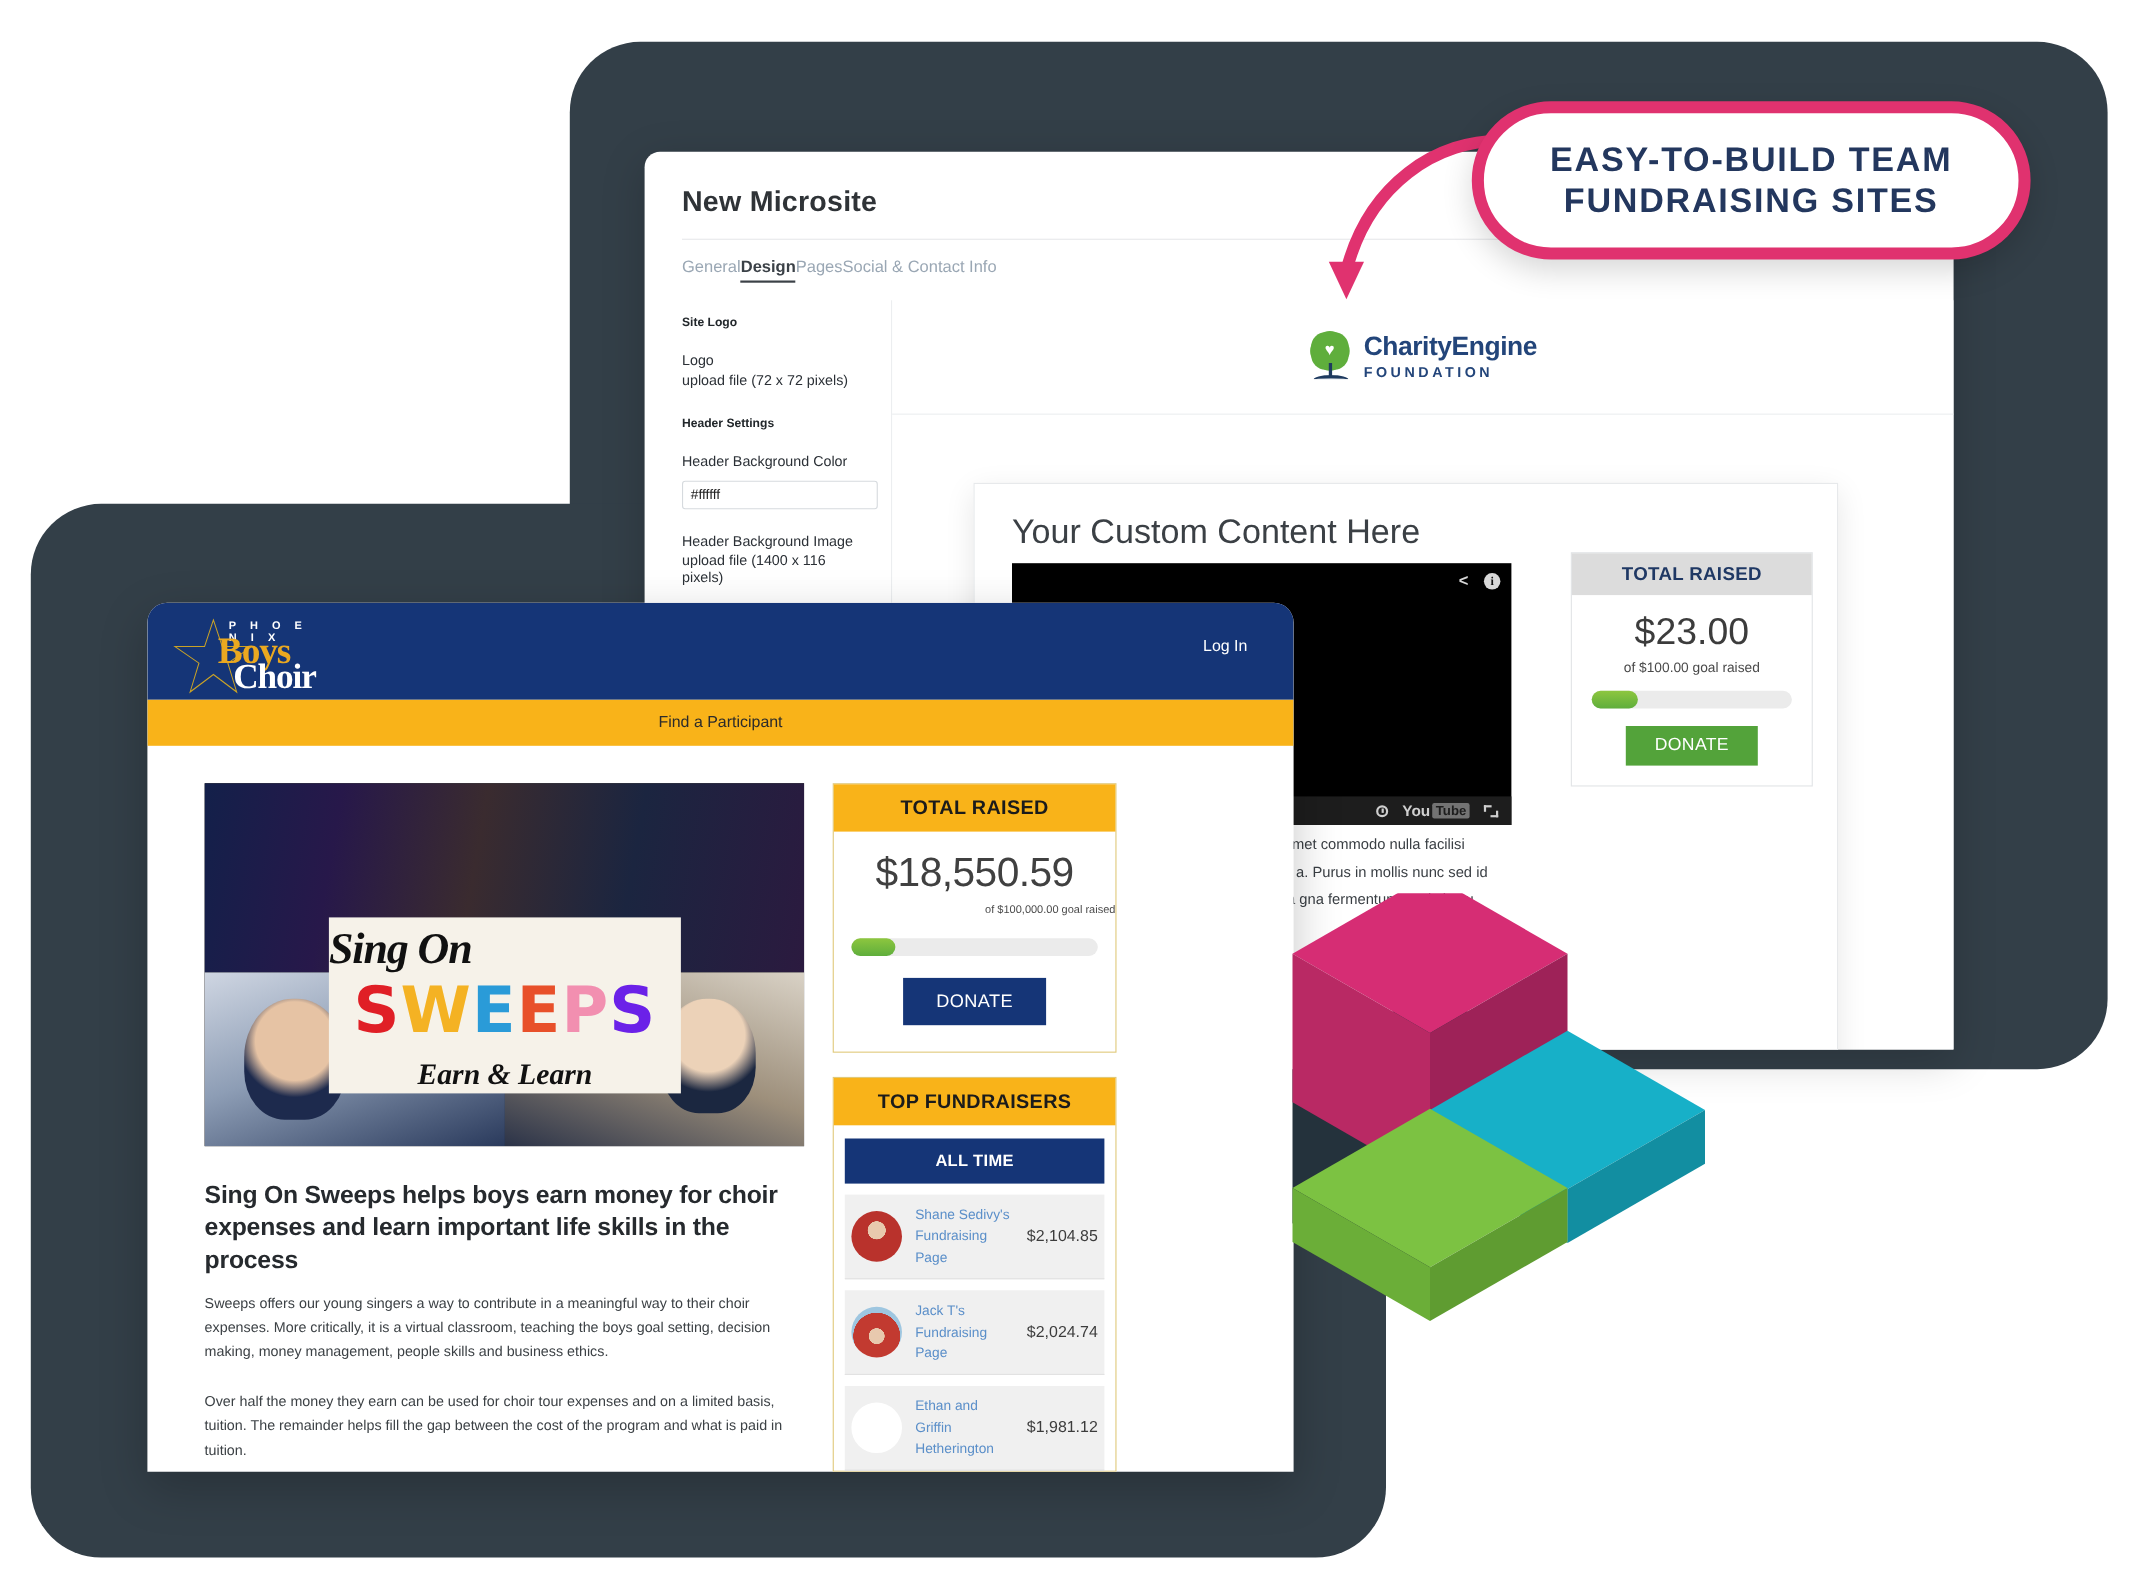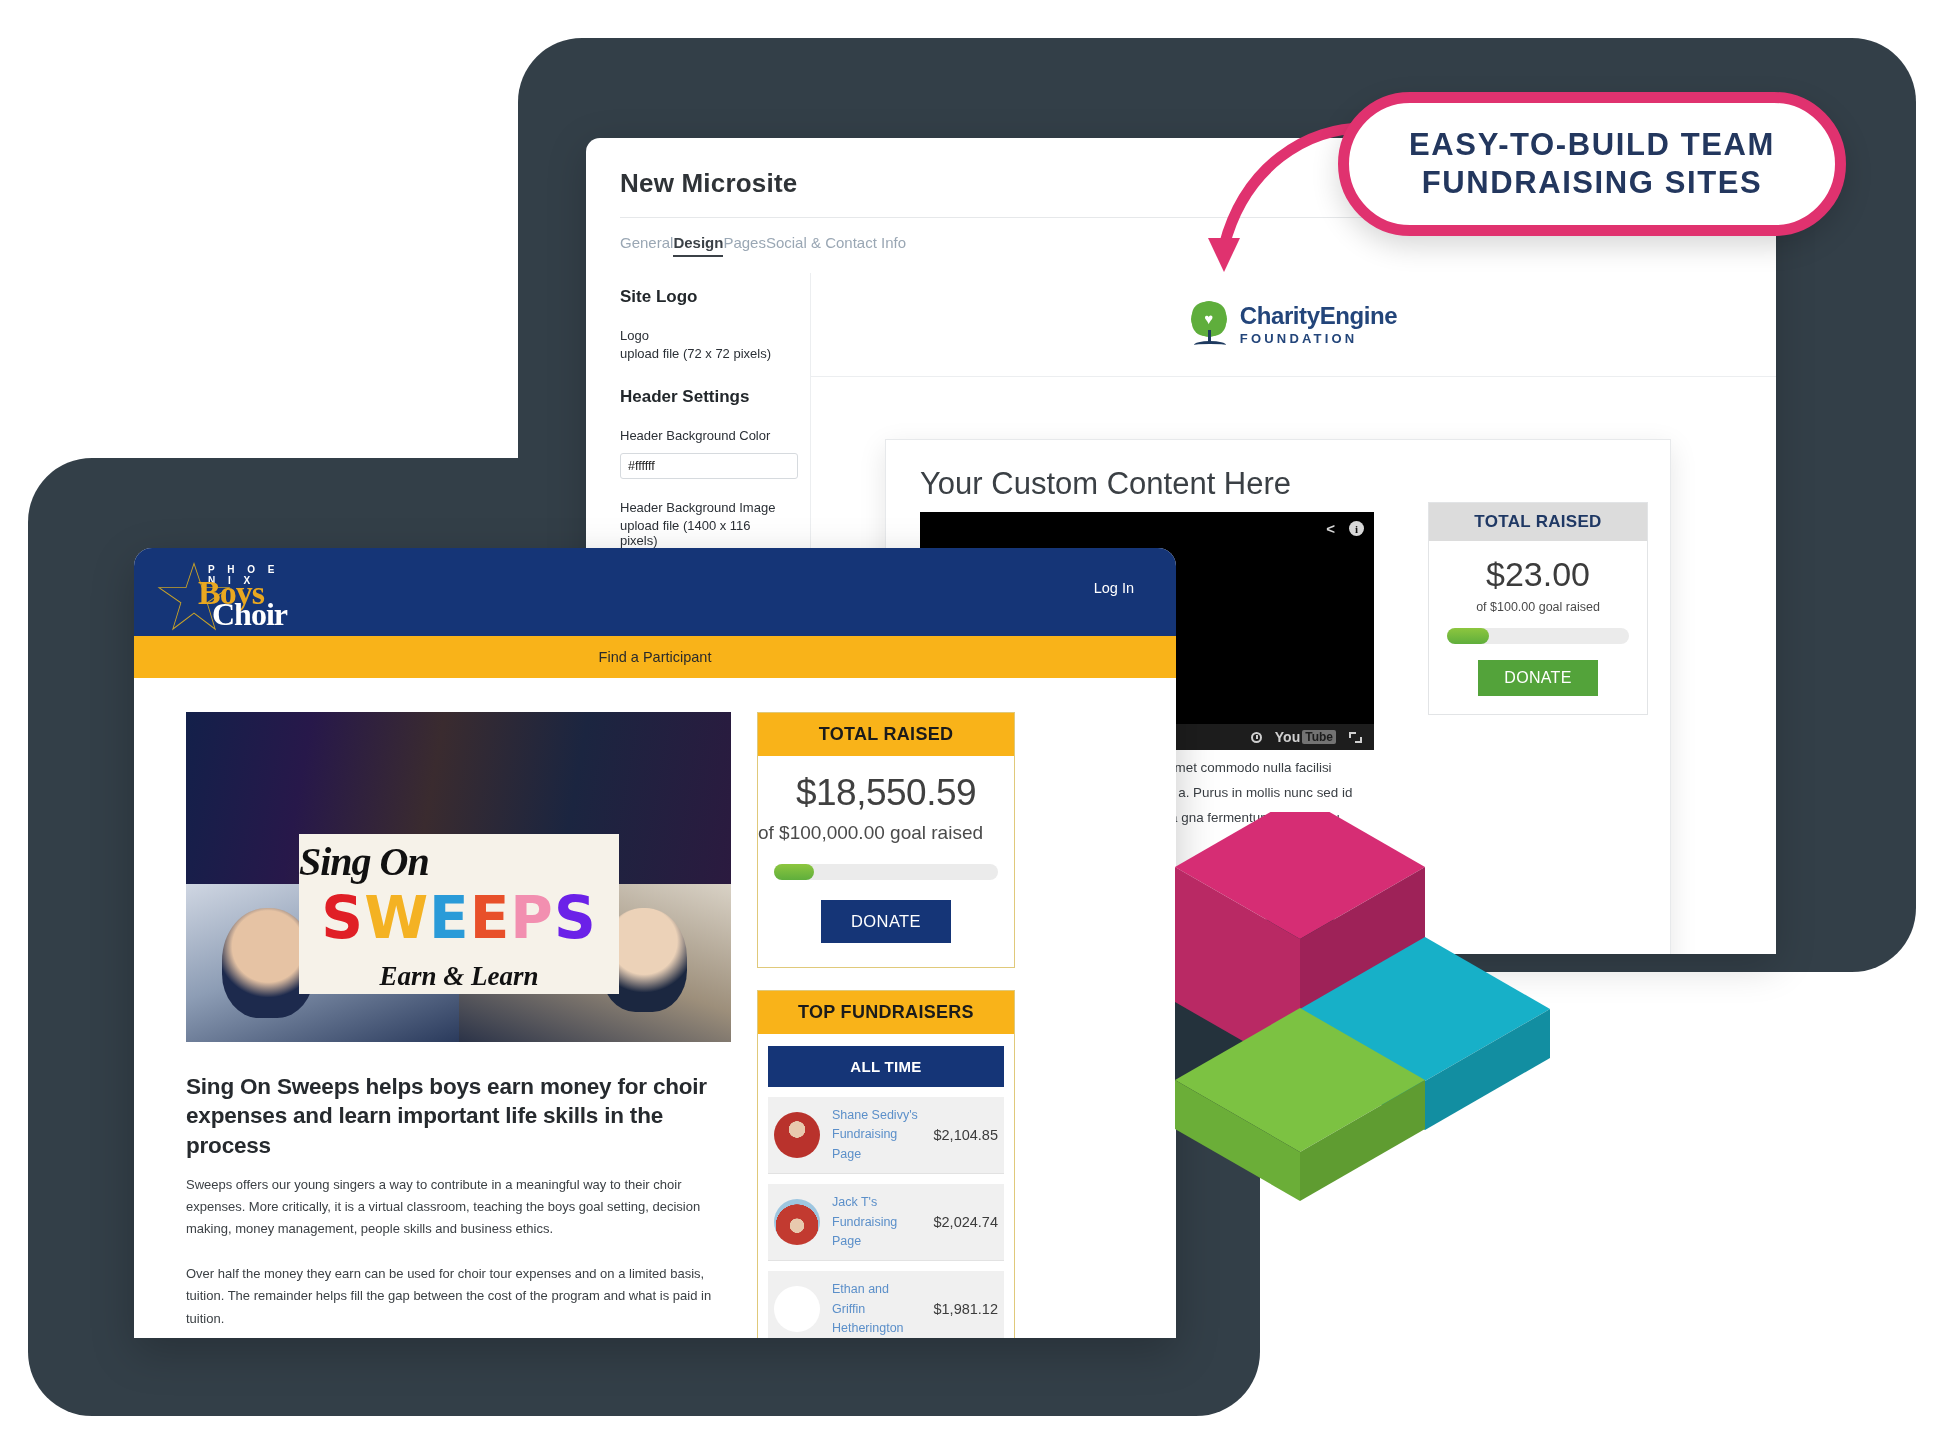"Site Logo" .sec-head { font-size: 17px -> 11px }
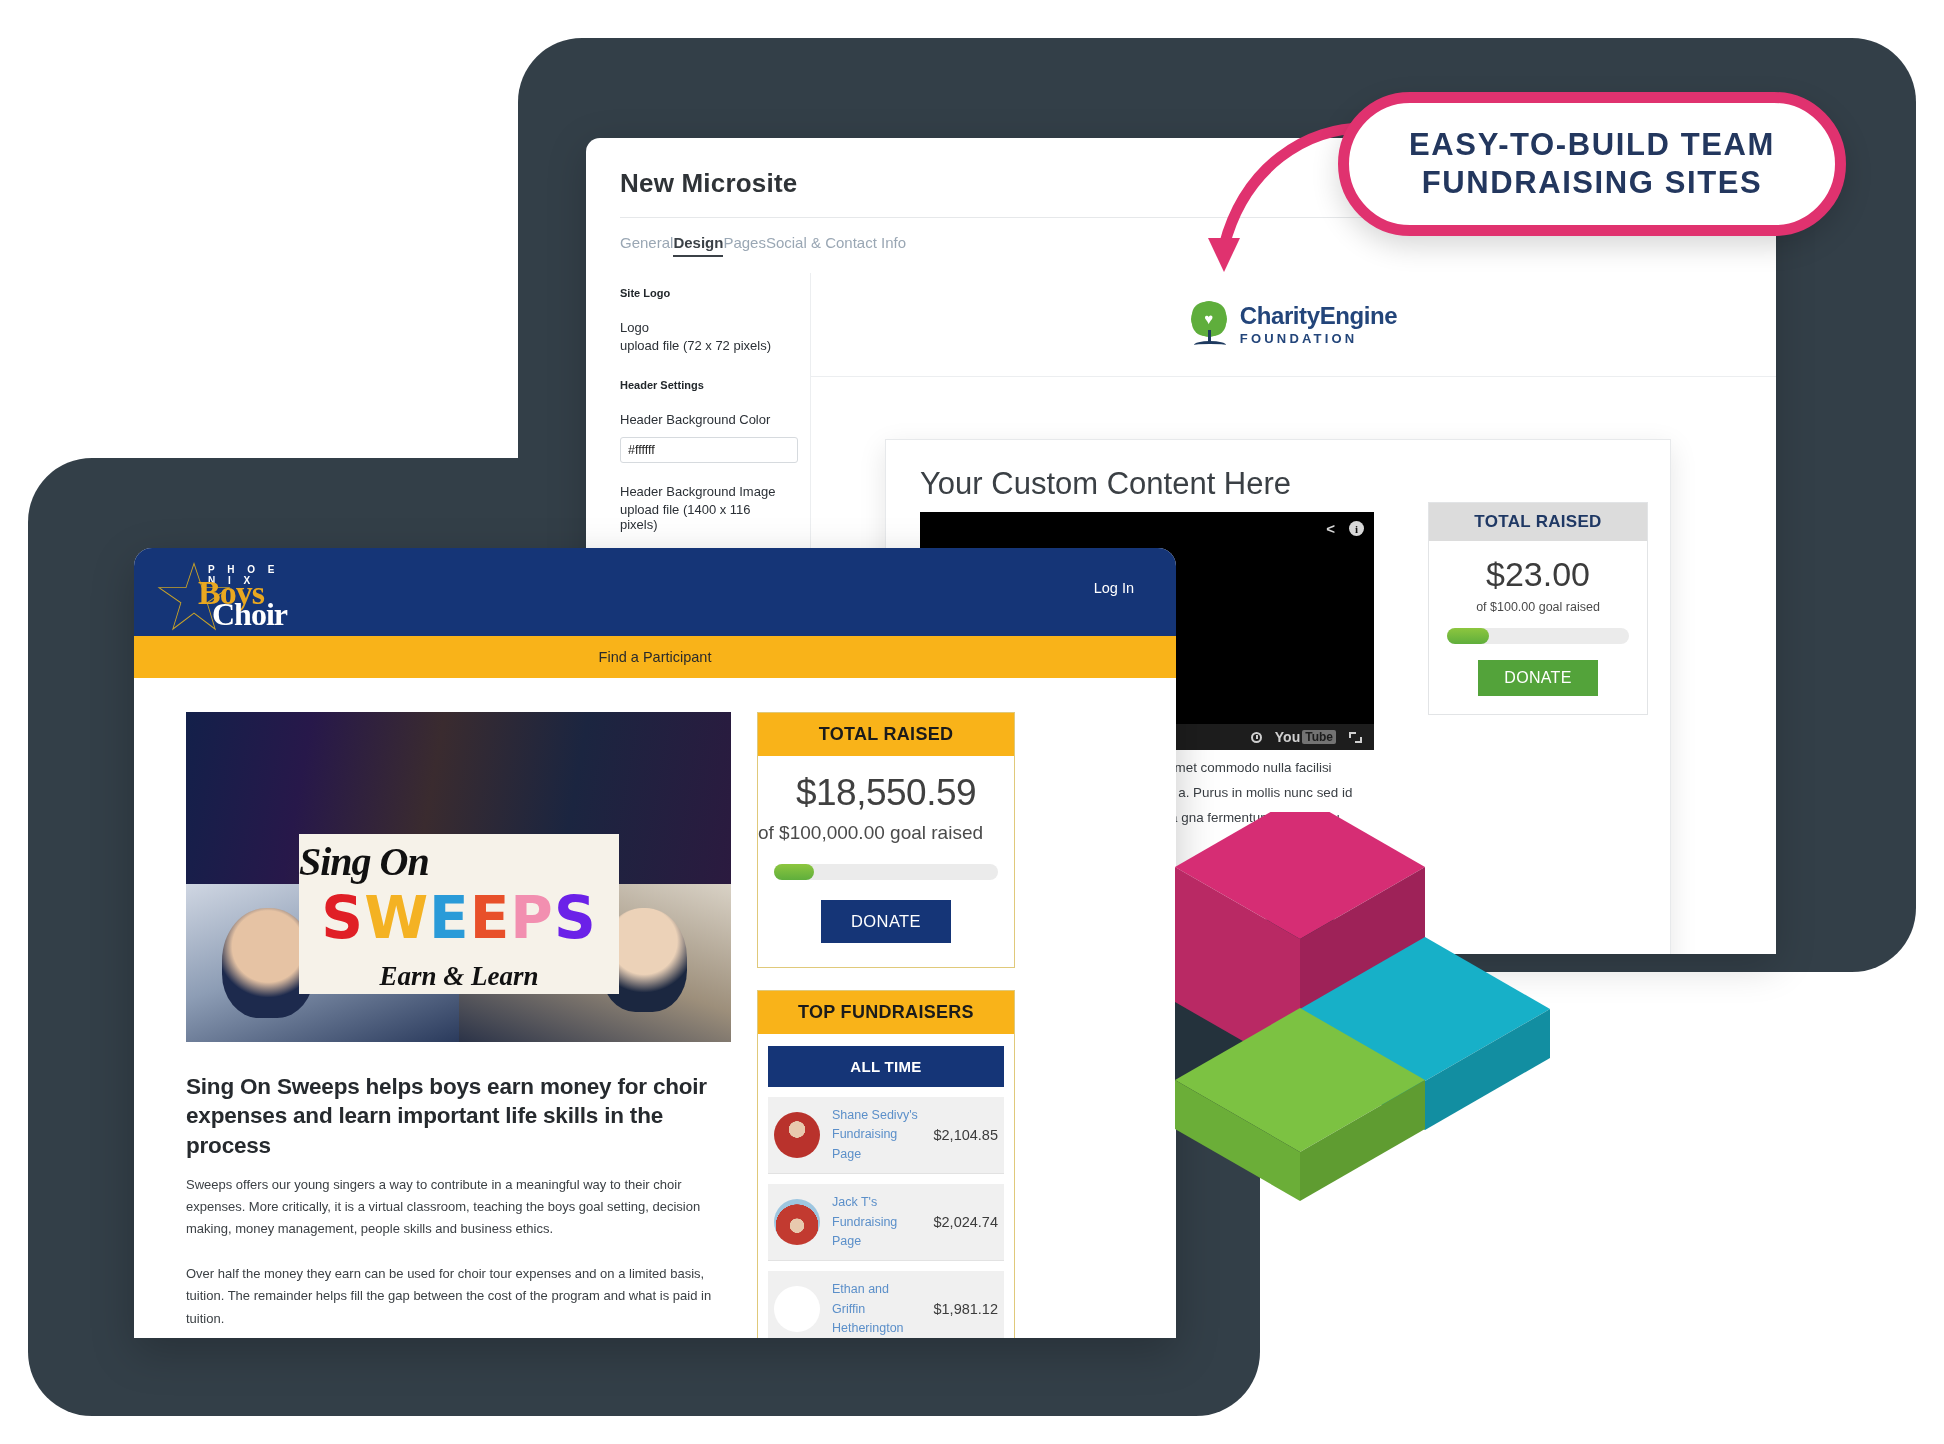"of $100,000.00 goal raised" #raised-goal { font-size: 19px -> 10px; text-align: left -> right }
